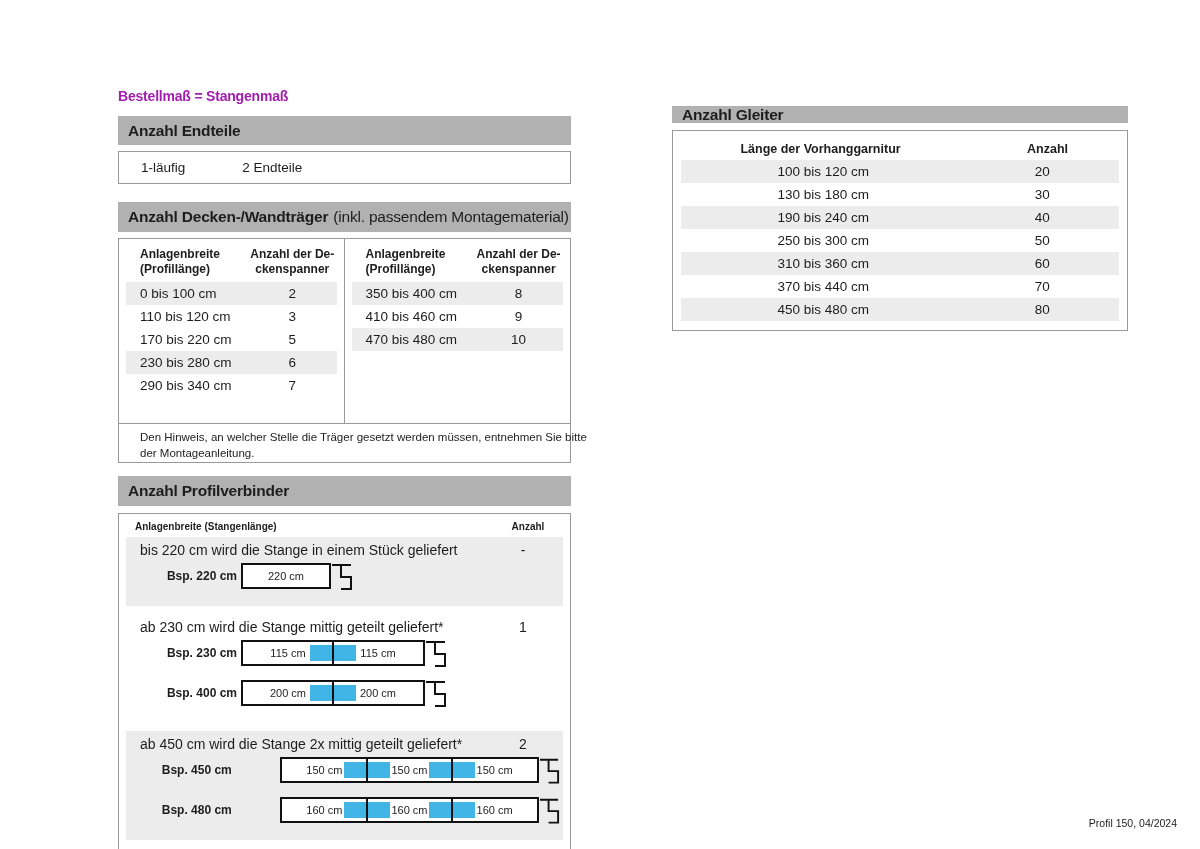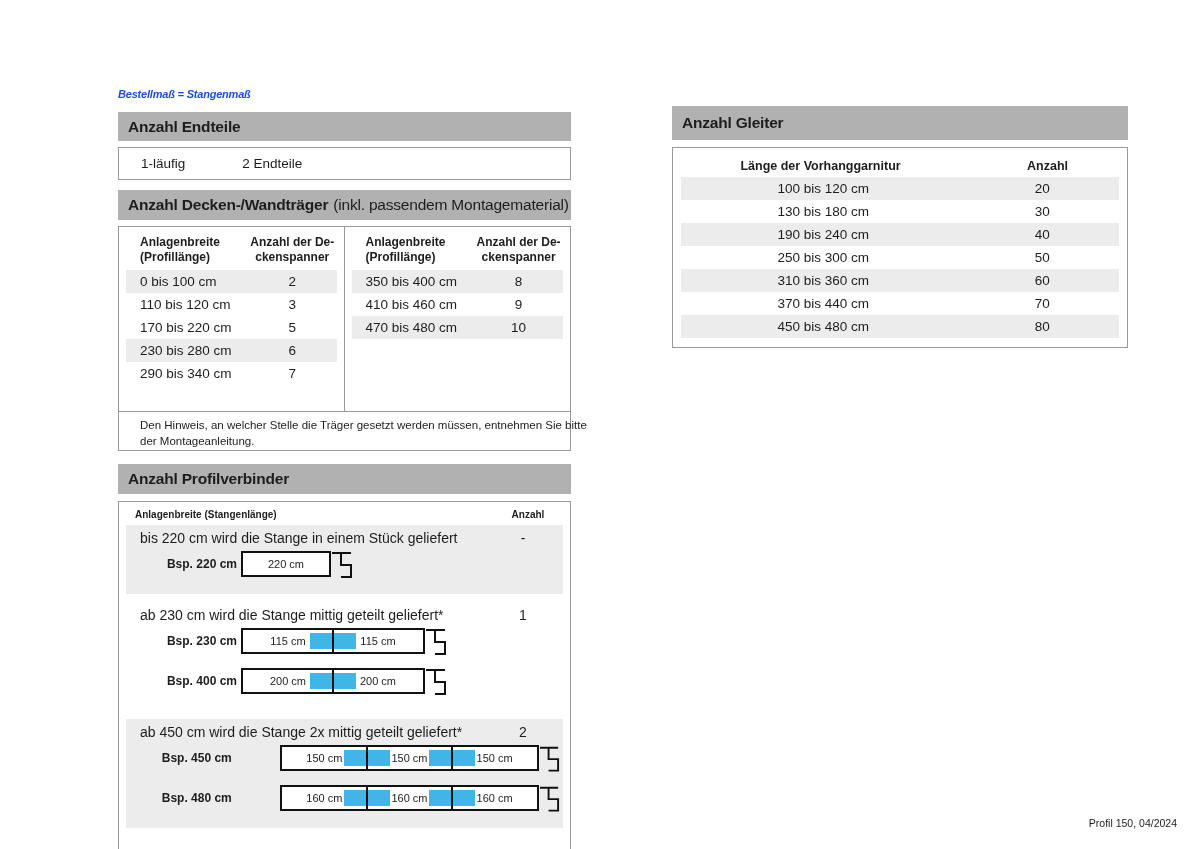"Bestellmaß = Stangenmaß" .subtitle { color: #1d4ed8 -> #a21caf; font-size: 11px -> 14px; font-style: italic -> none }
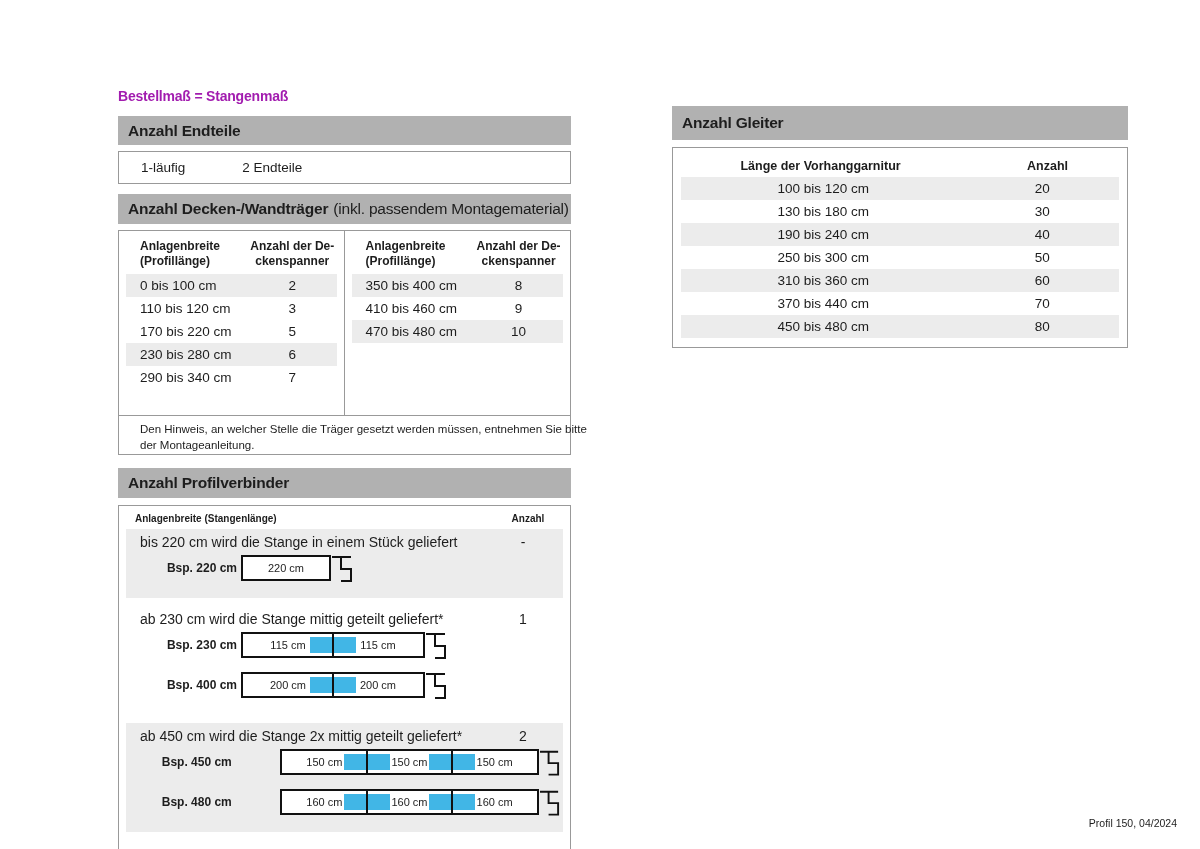"Anzahl Gleiter" .bar-gleiter { height: 34px -> 17px }
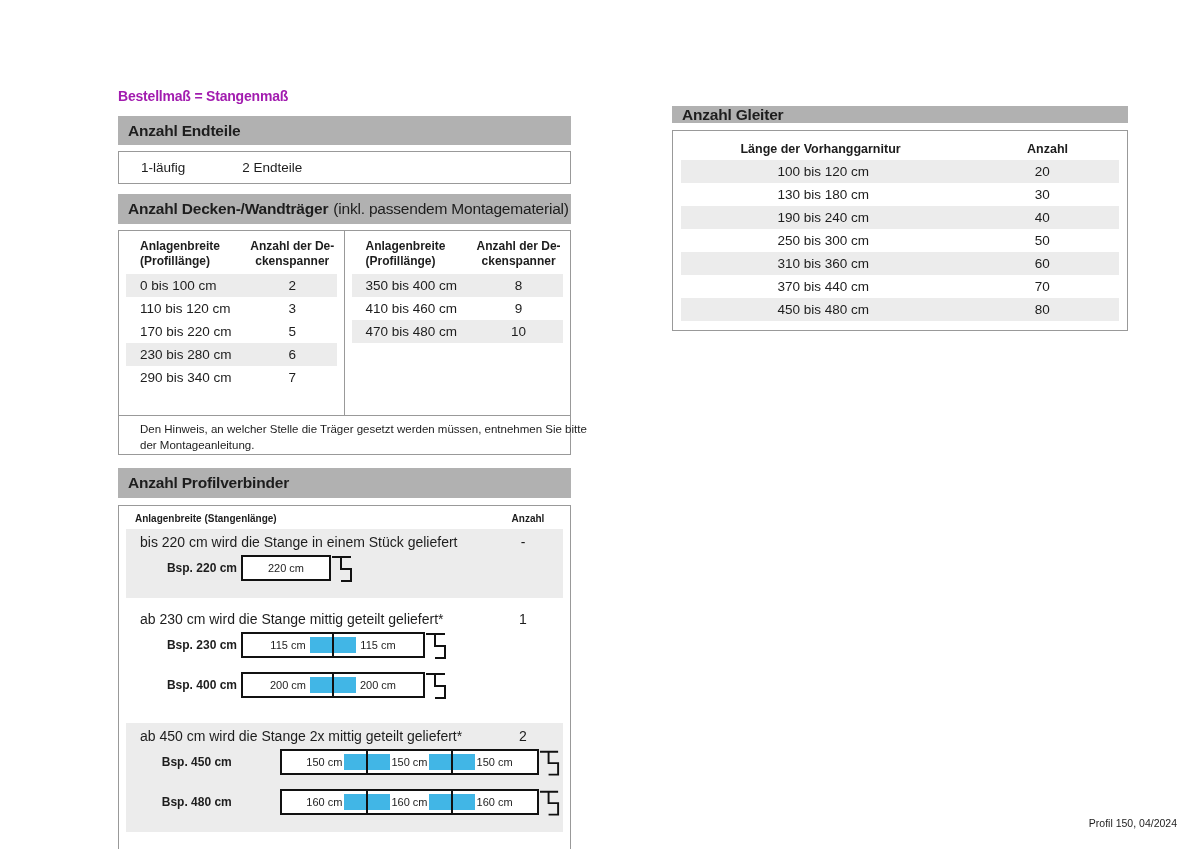"Anzahl Decken-/Wandträger" .bar-traeger { margin-top: 10px -> 18px }
